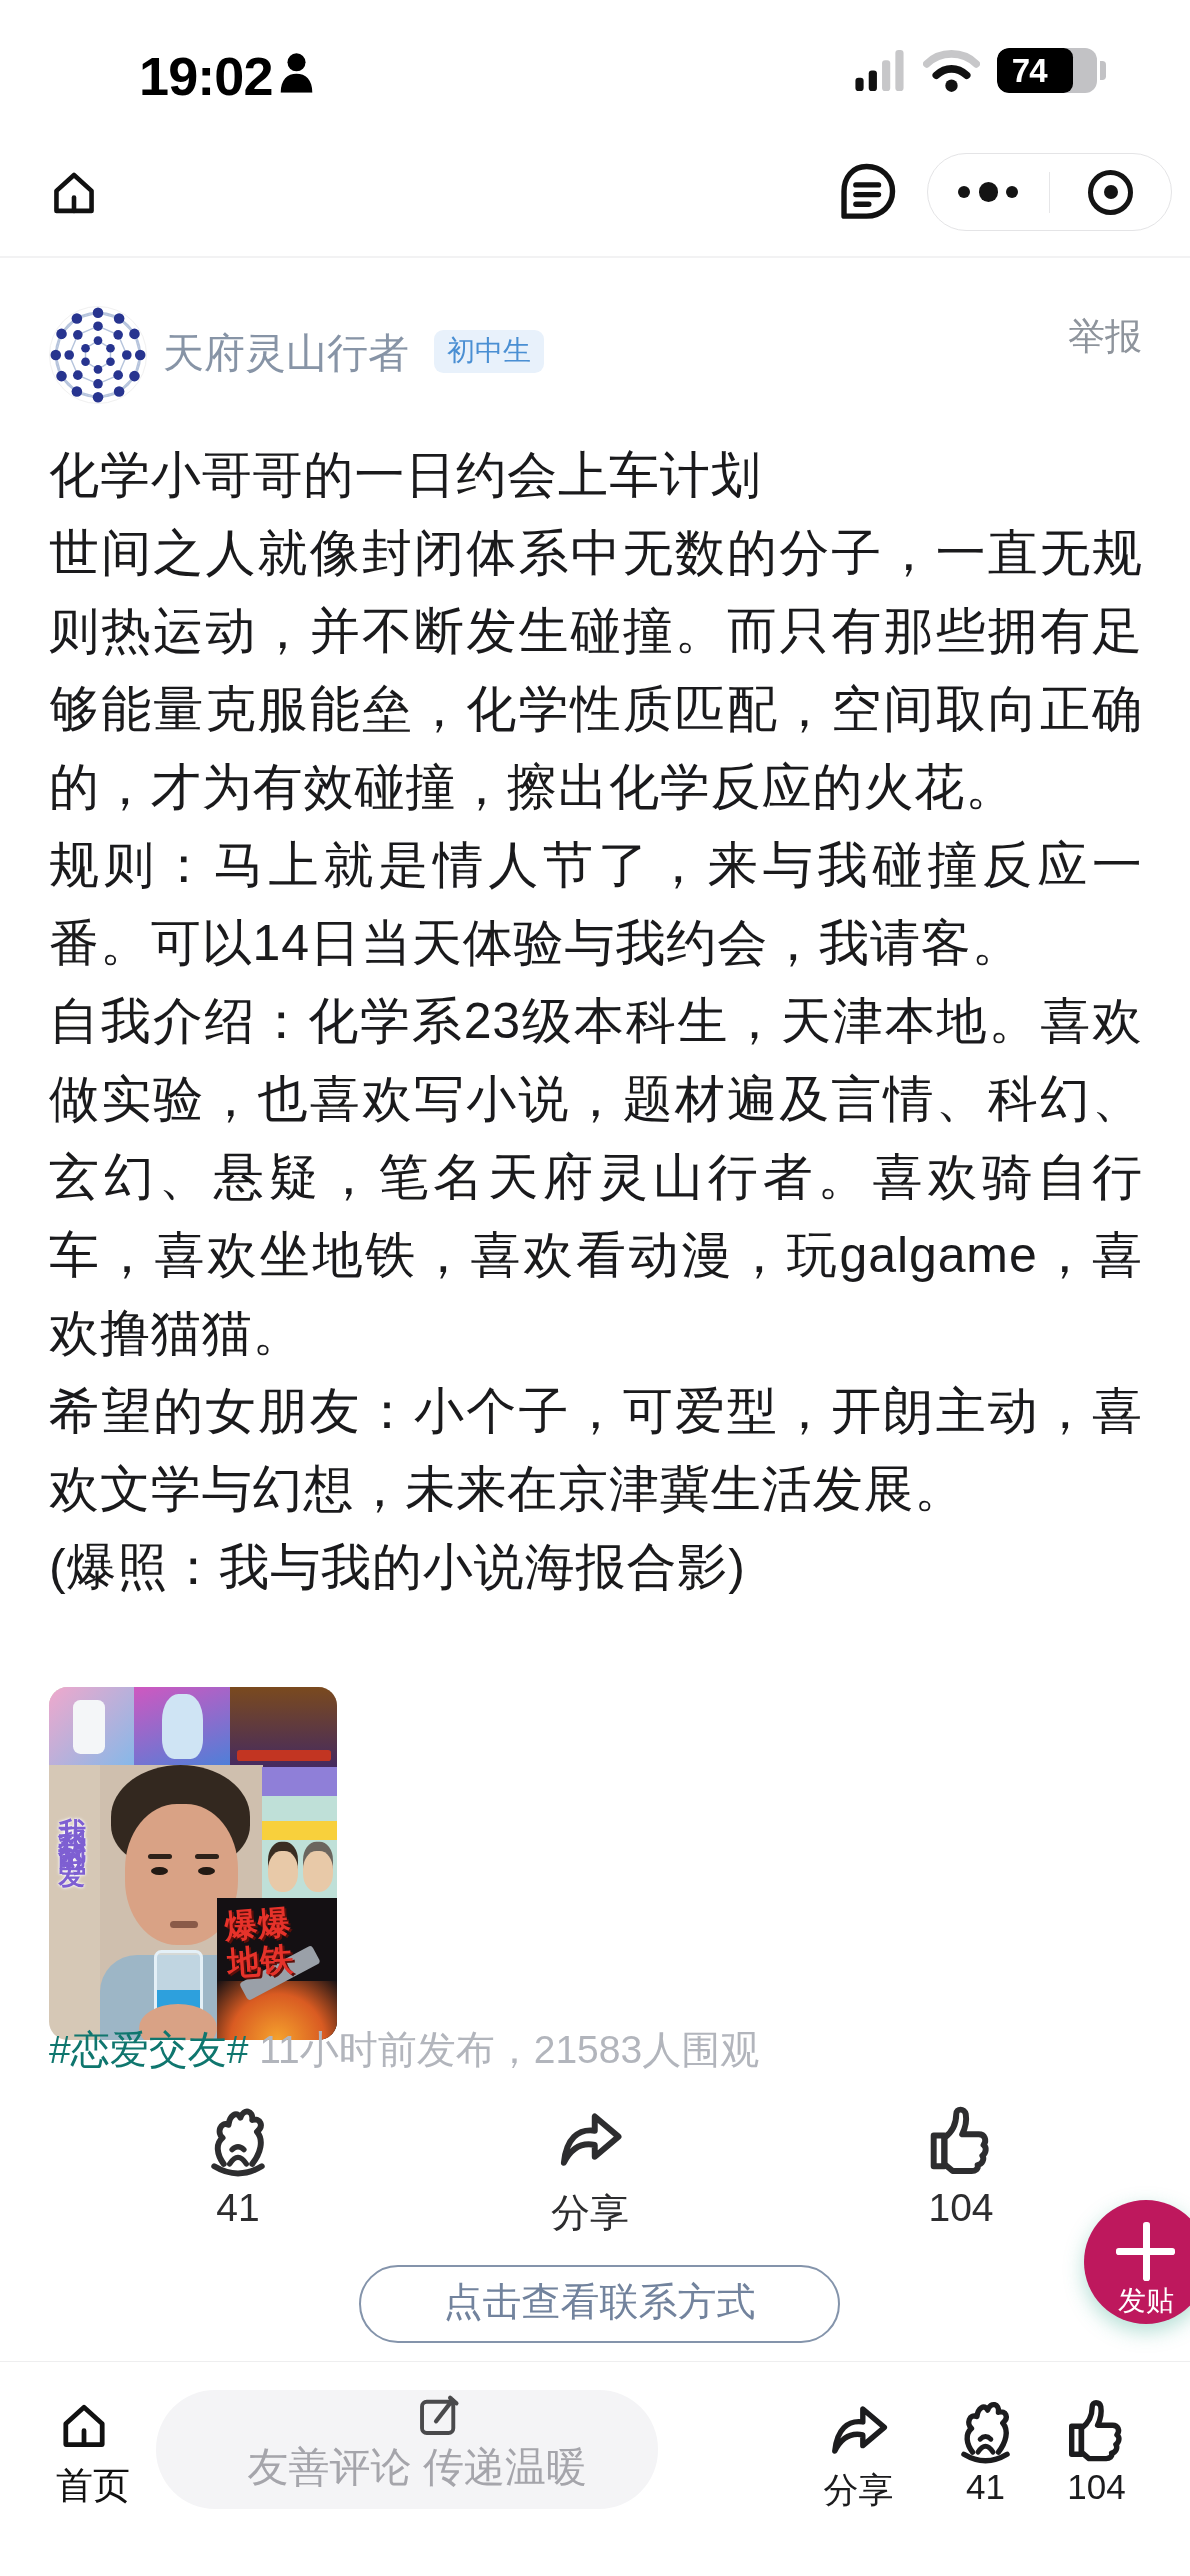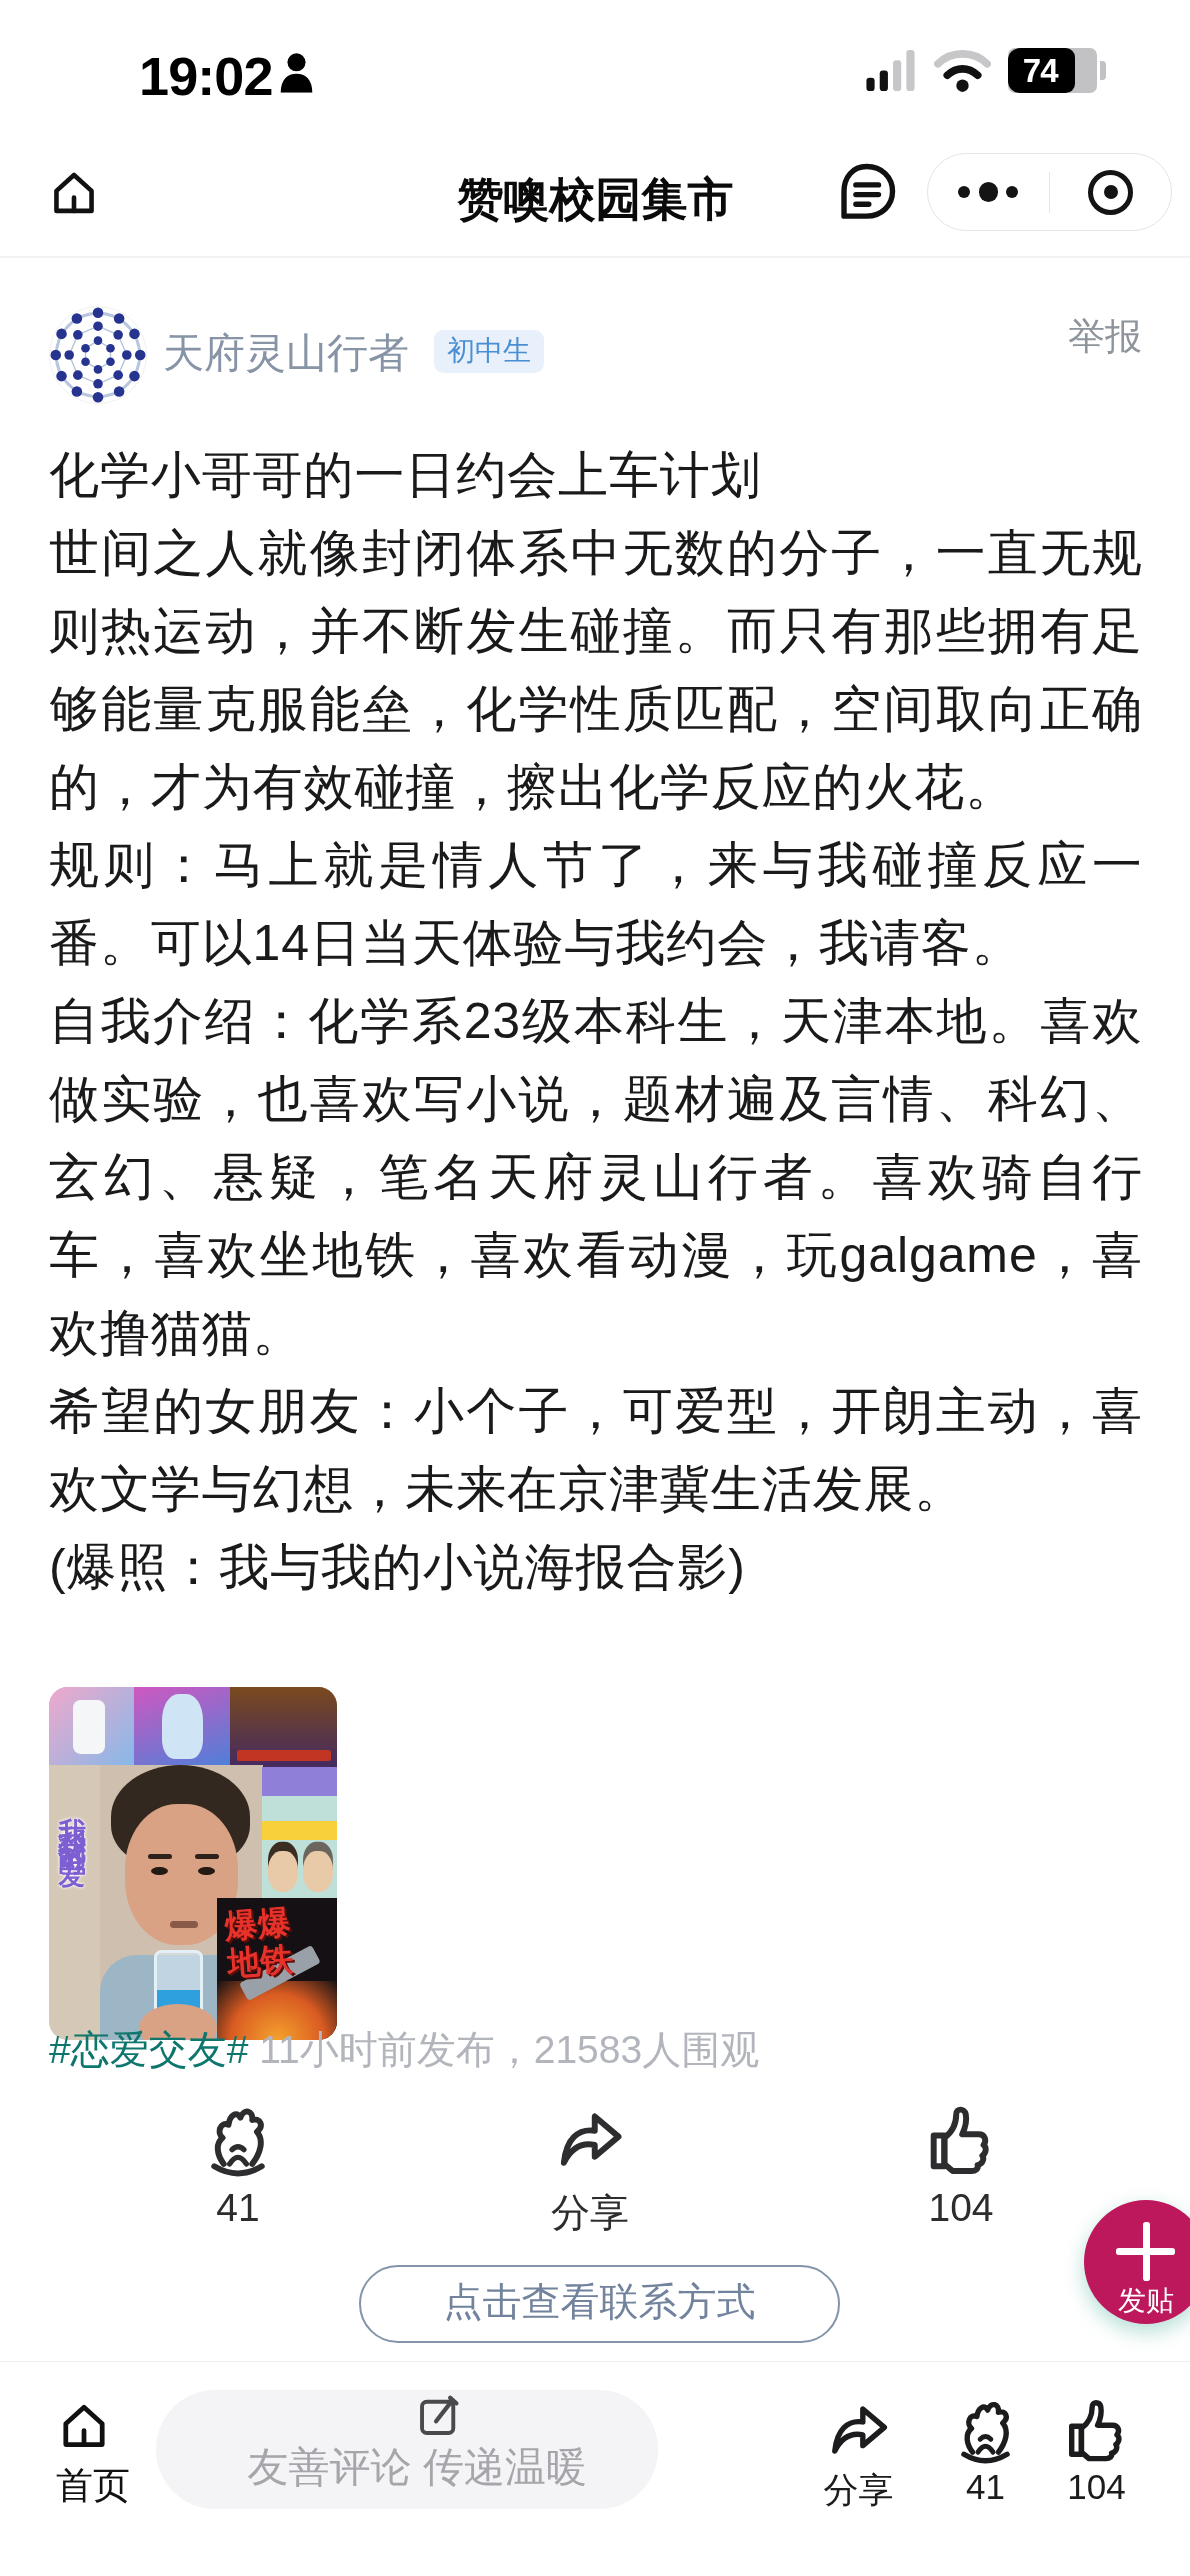"74" .bat { border-radius: 7px -> 12px; width: 89px -> 100px }
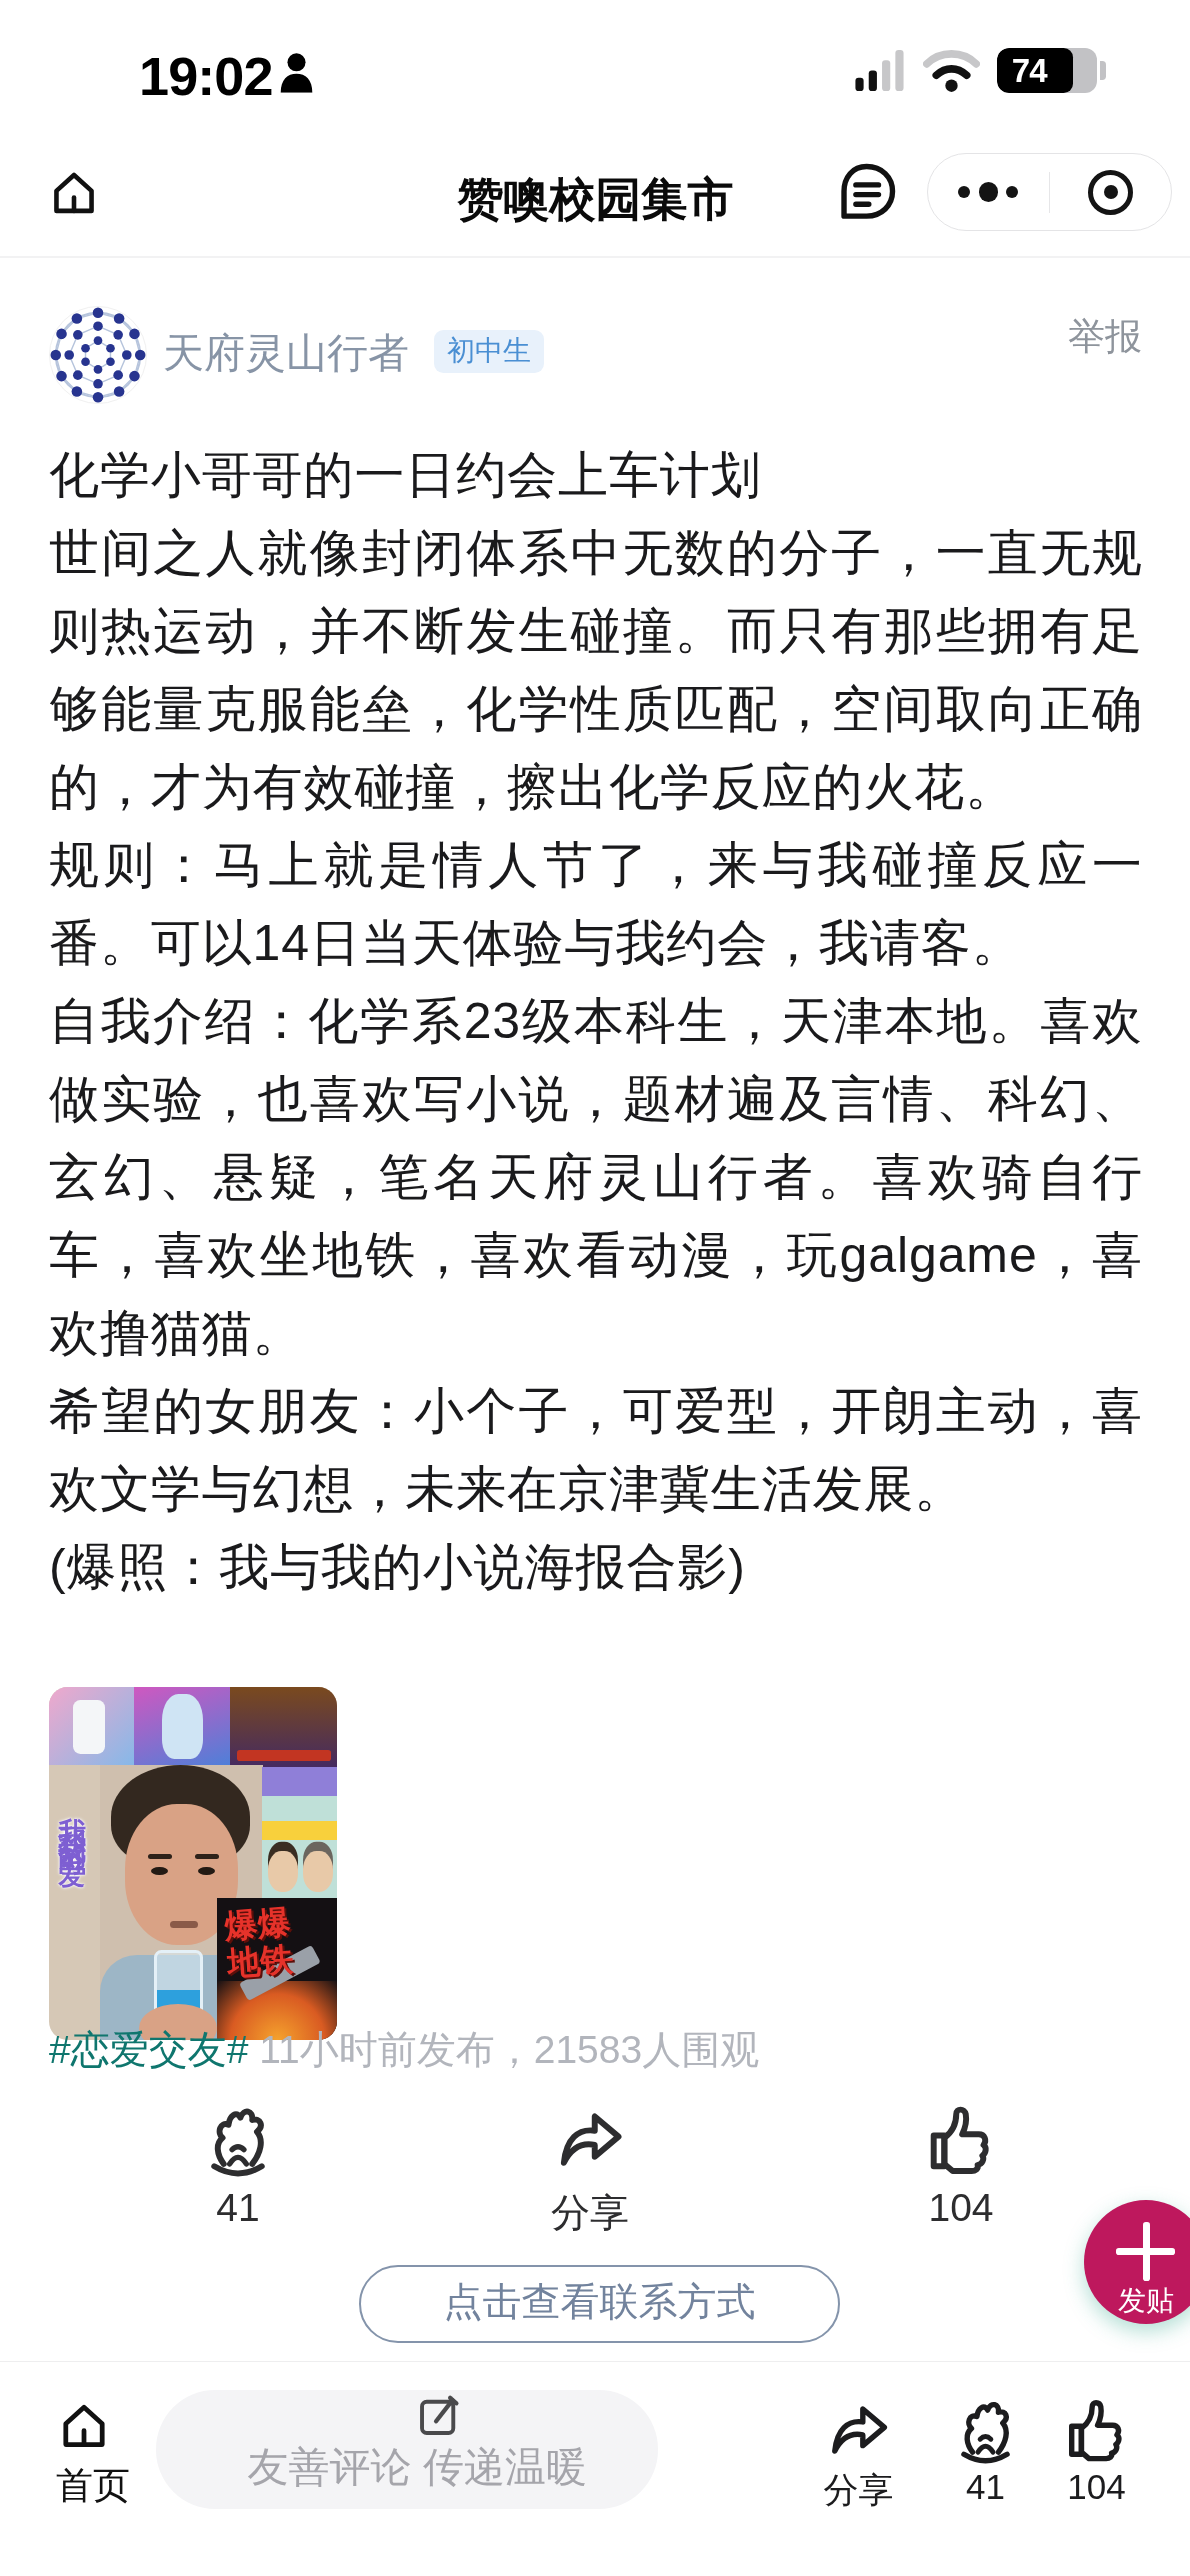"赞噢校园集市" div.abs { html: <div>赞噢校园集市</div> -> none }
